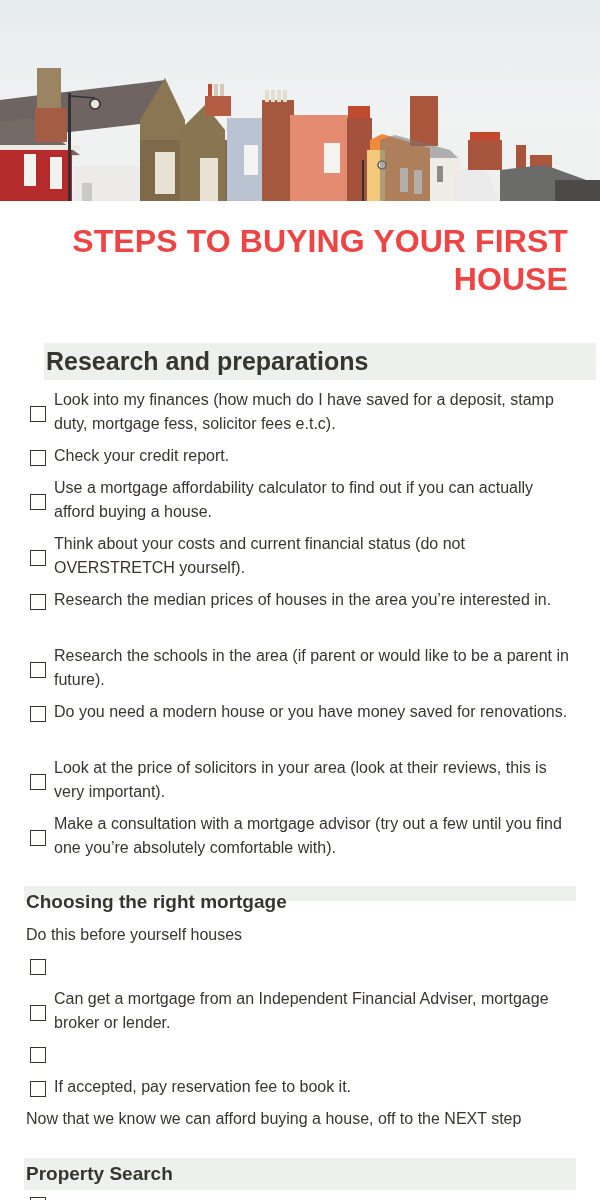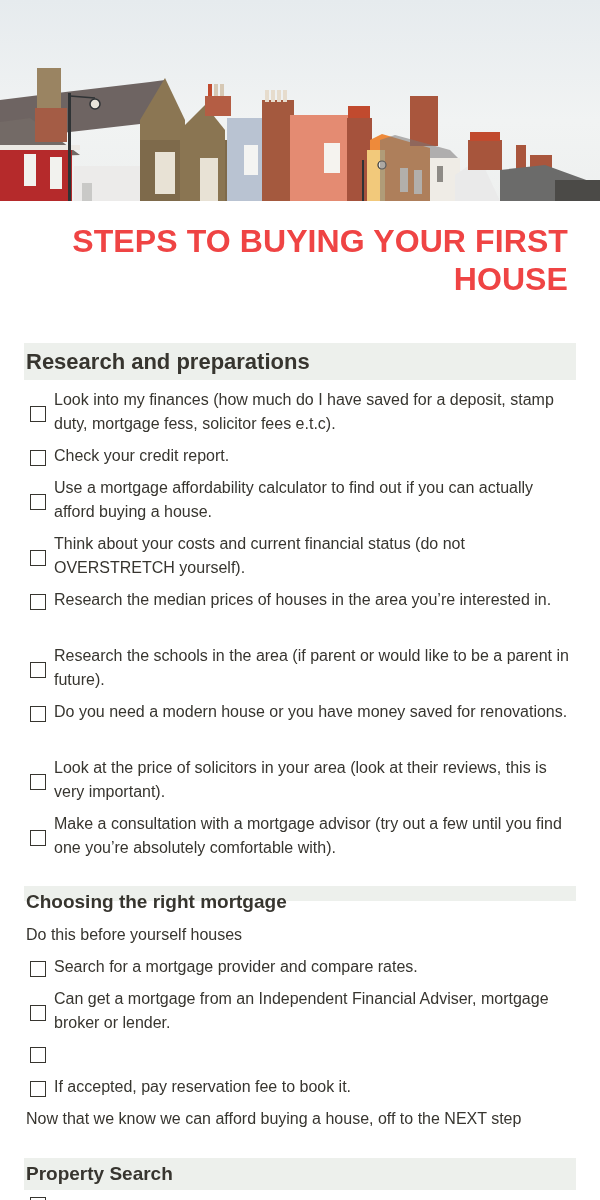"Research and preparations" .h-research { font-size: 22px -> 25px; margin-left: none -> 20px }
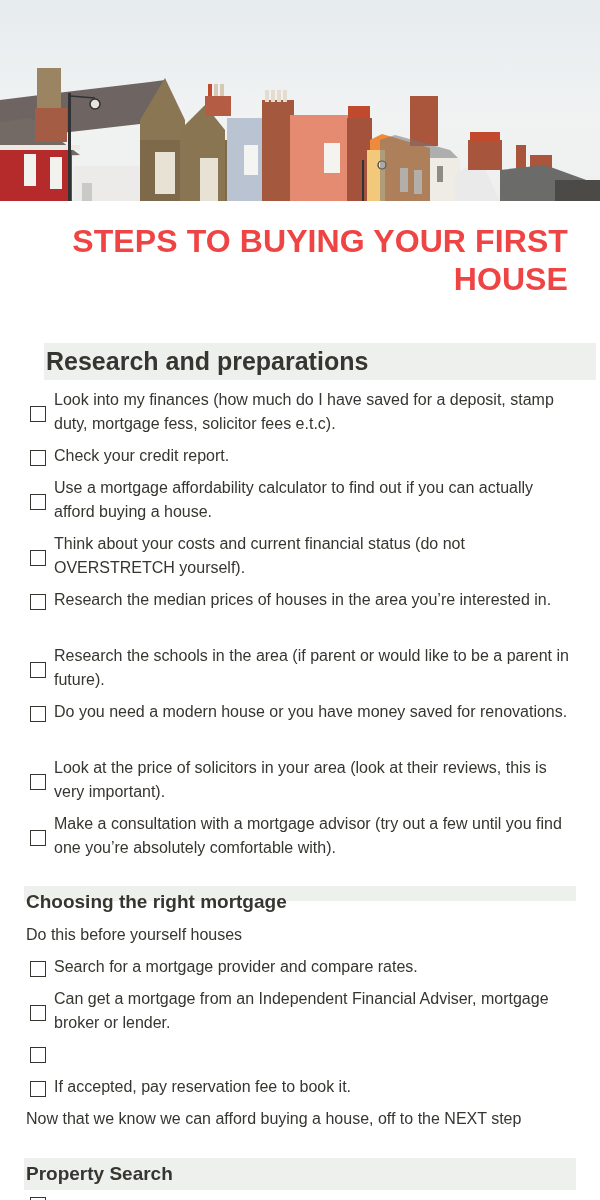"Search for a mortgage provider" span.label { html: <span>Search for a mortgage provider and compare rates.</span> -> none }
